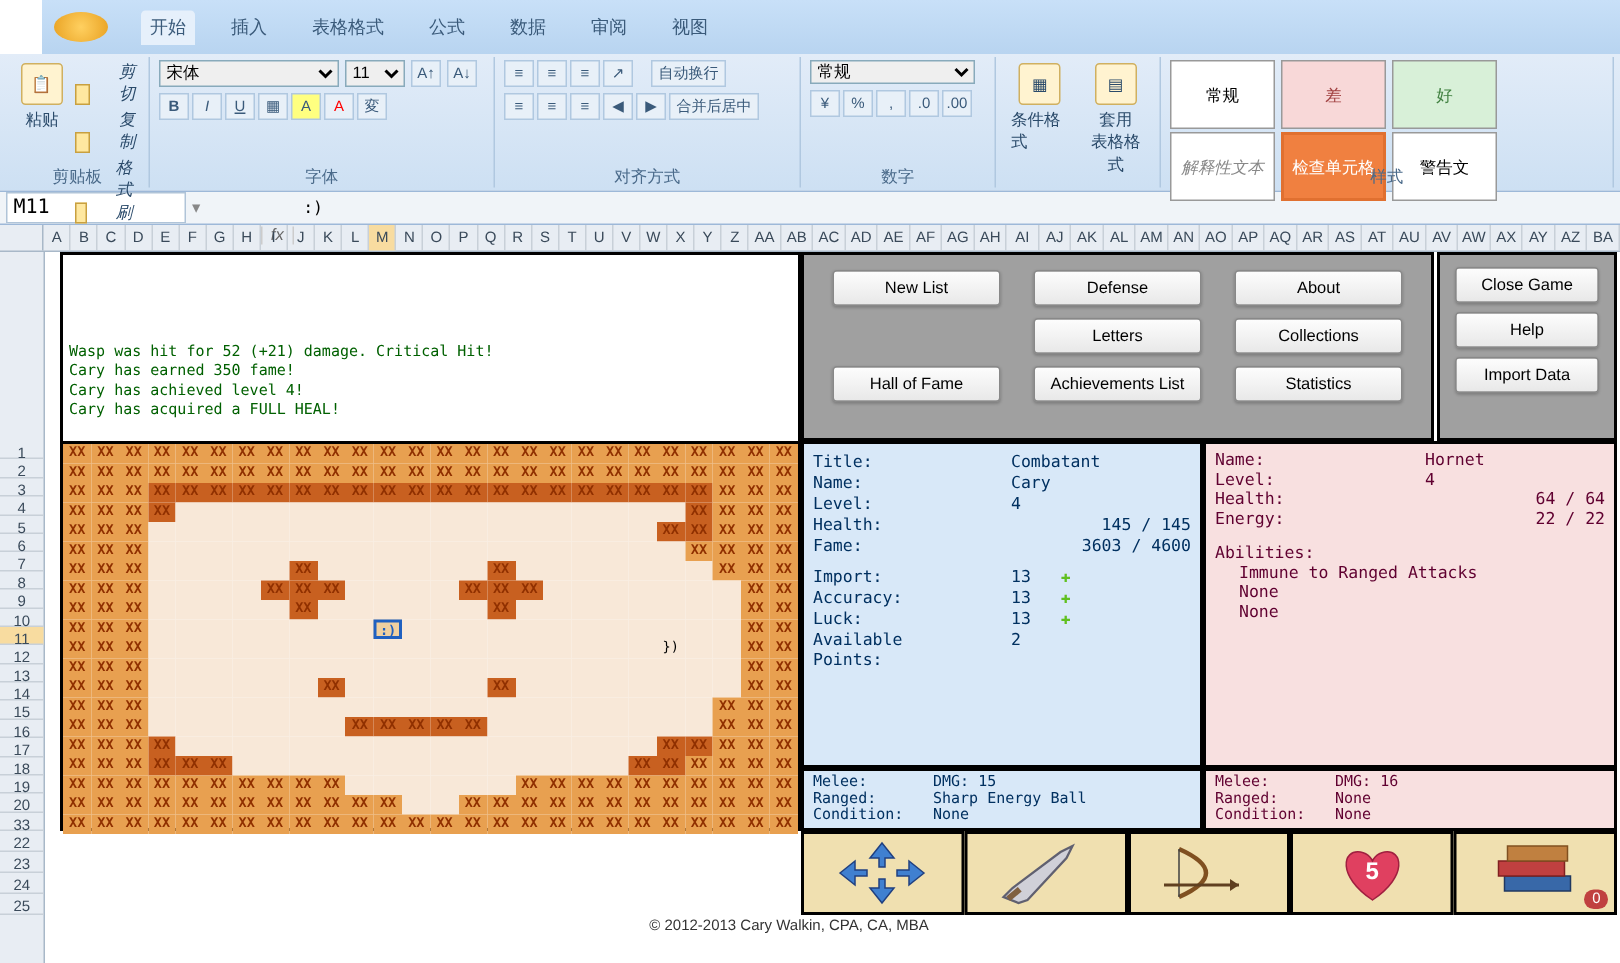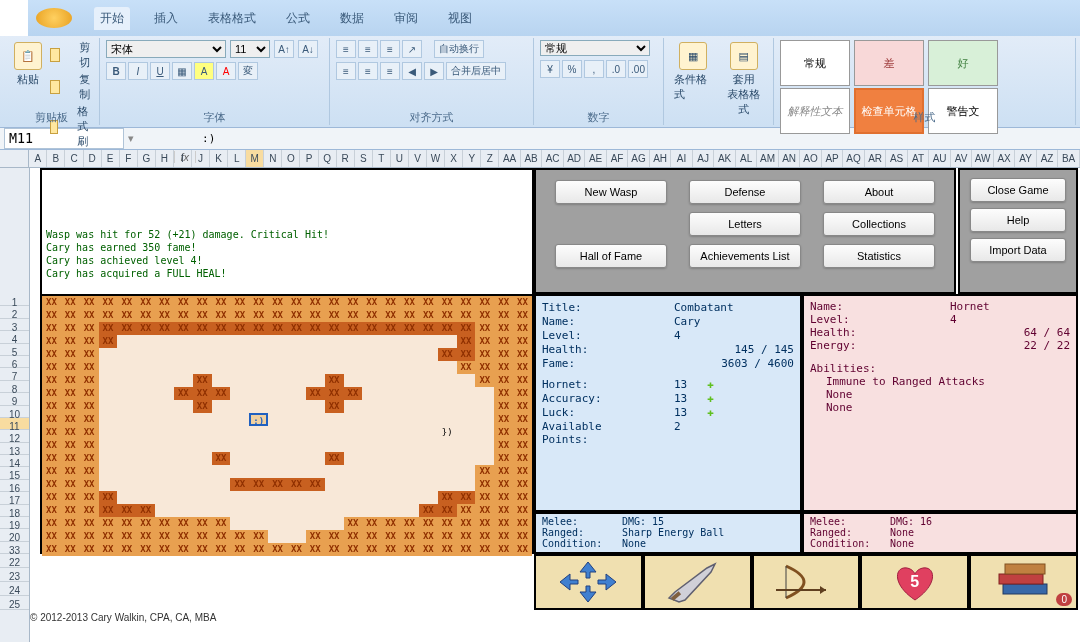"剪切" .sm-stack div { align-items: center -> flex-end; font-style: none -> italic }
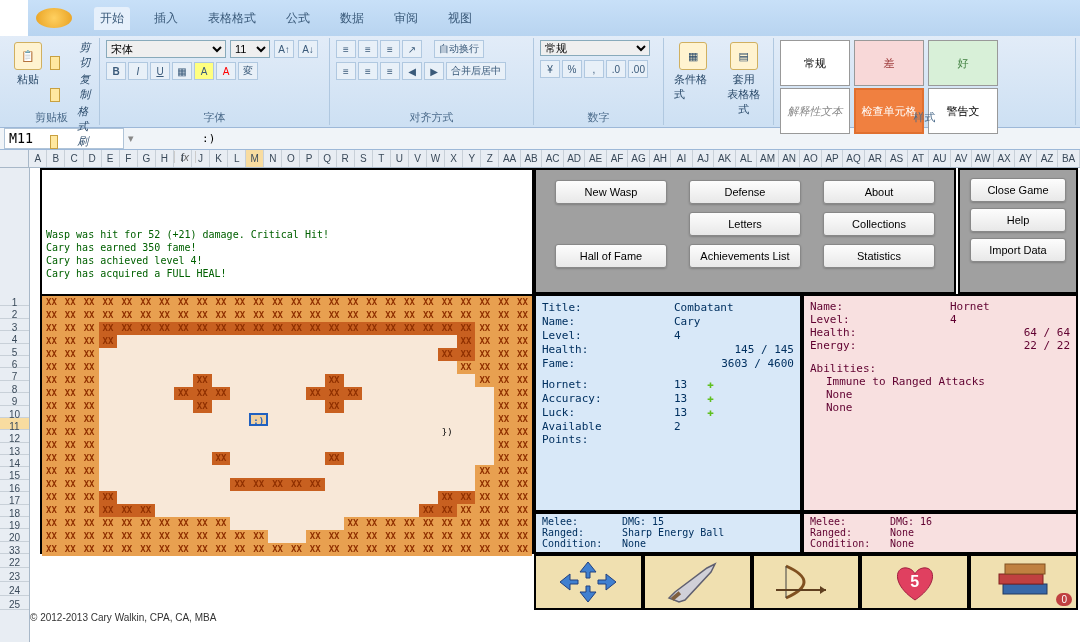"New Wasp" div.gbtn { text: Wasp -> List }
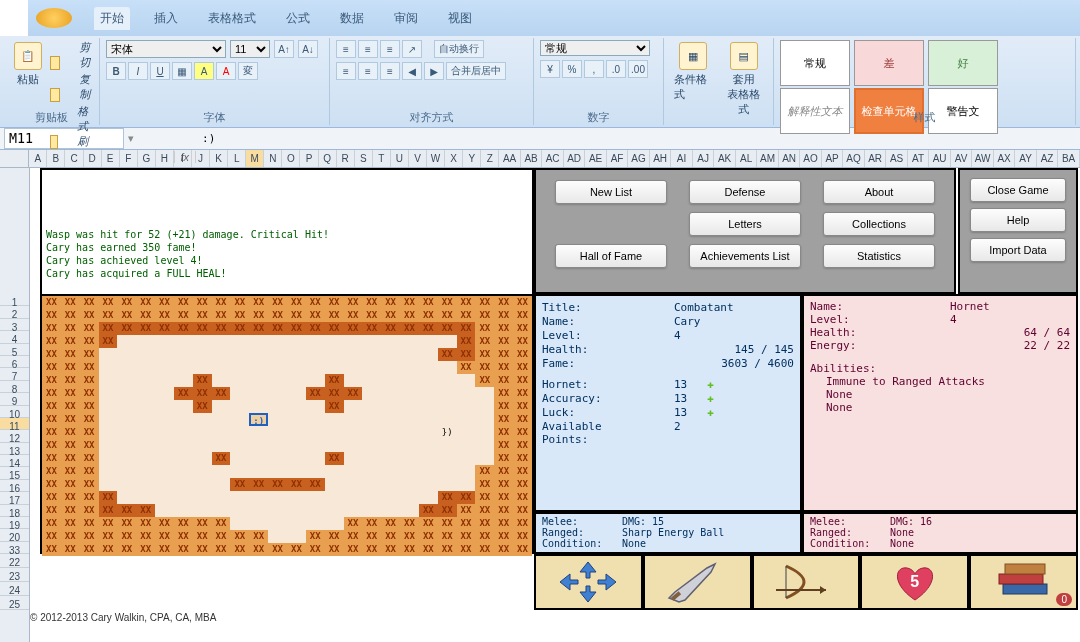"Hornet:" span.lab { text: Hornet -> Import }
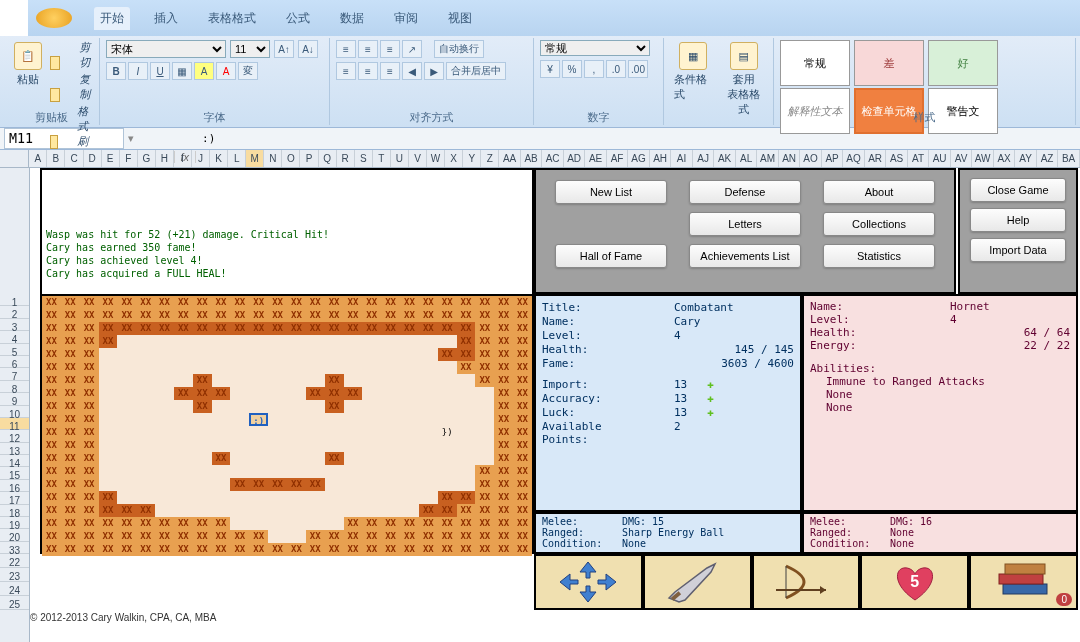"© 2012-2013 Cary Walkin, CPA," .copyright { text-align: none -> center }
